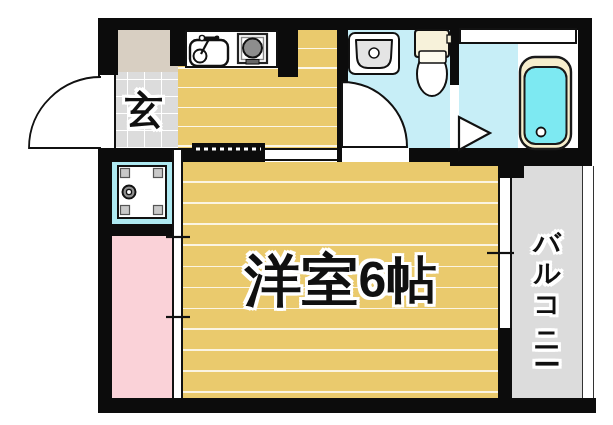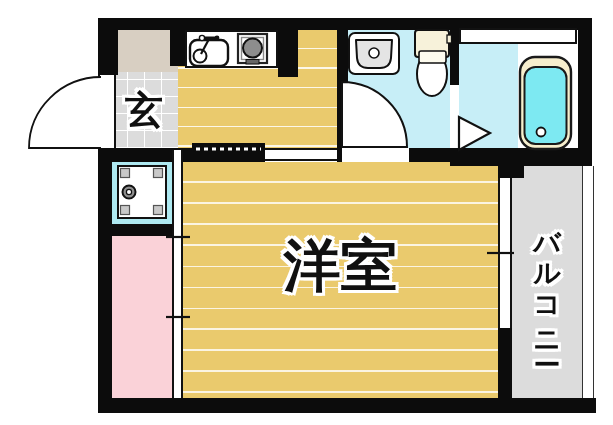"洋室" div.label { top: 155px -> 170px }
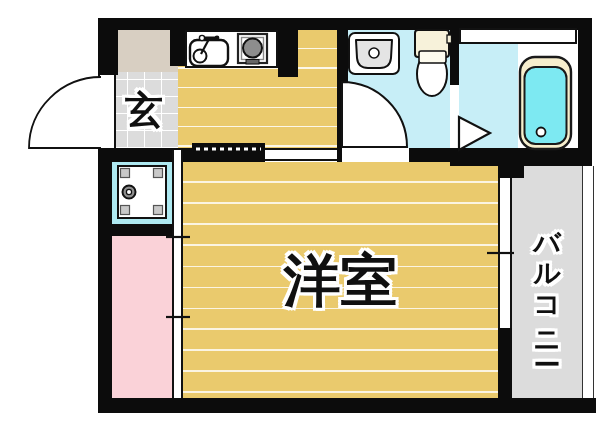"6帖" span { html: none -> <span>6帖</span> }
